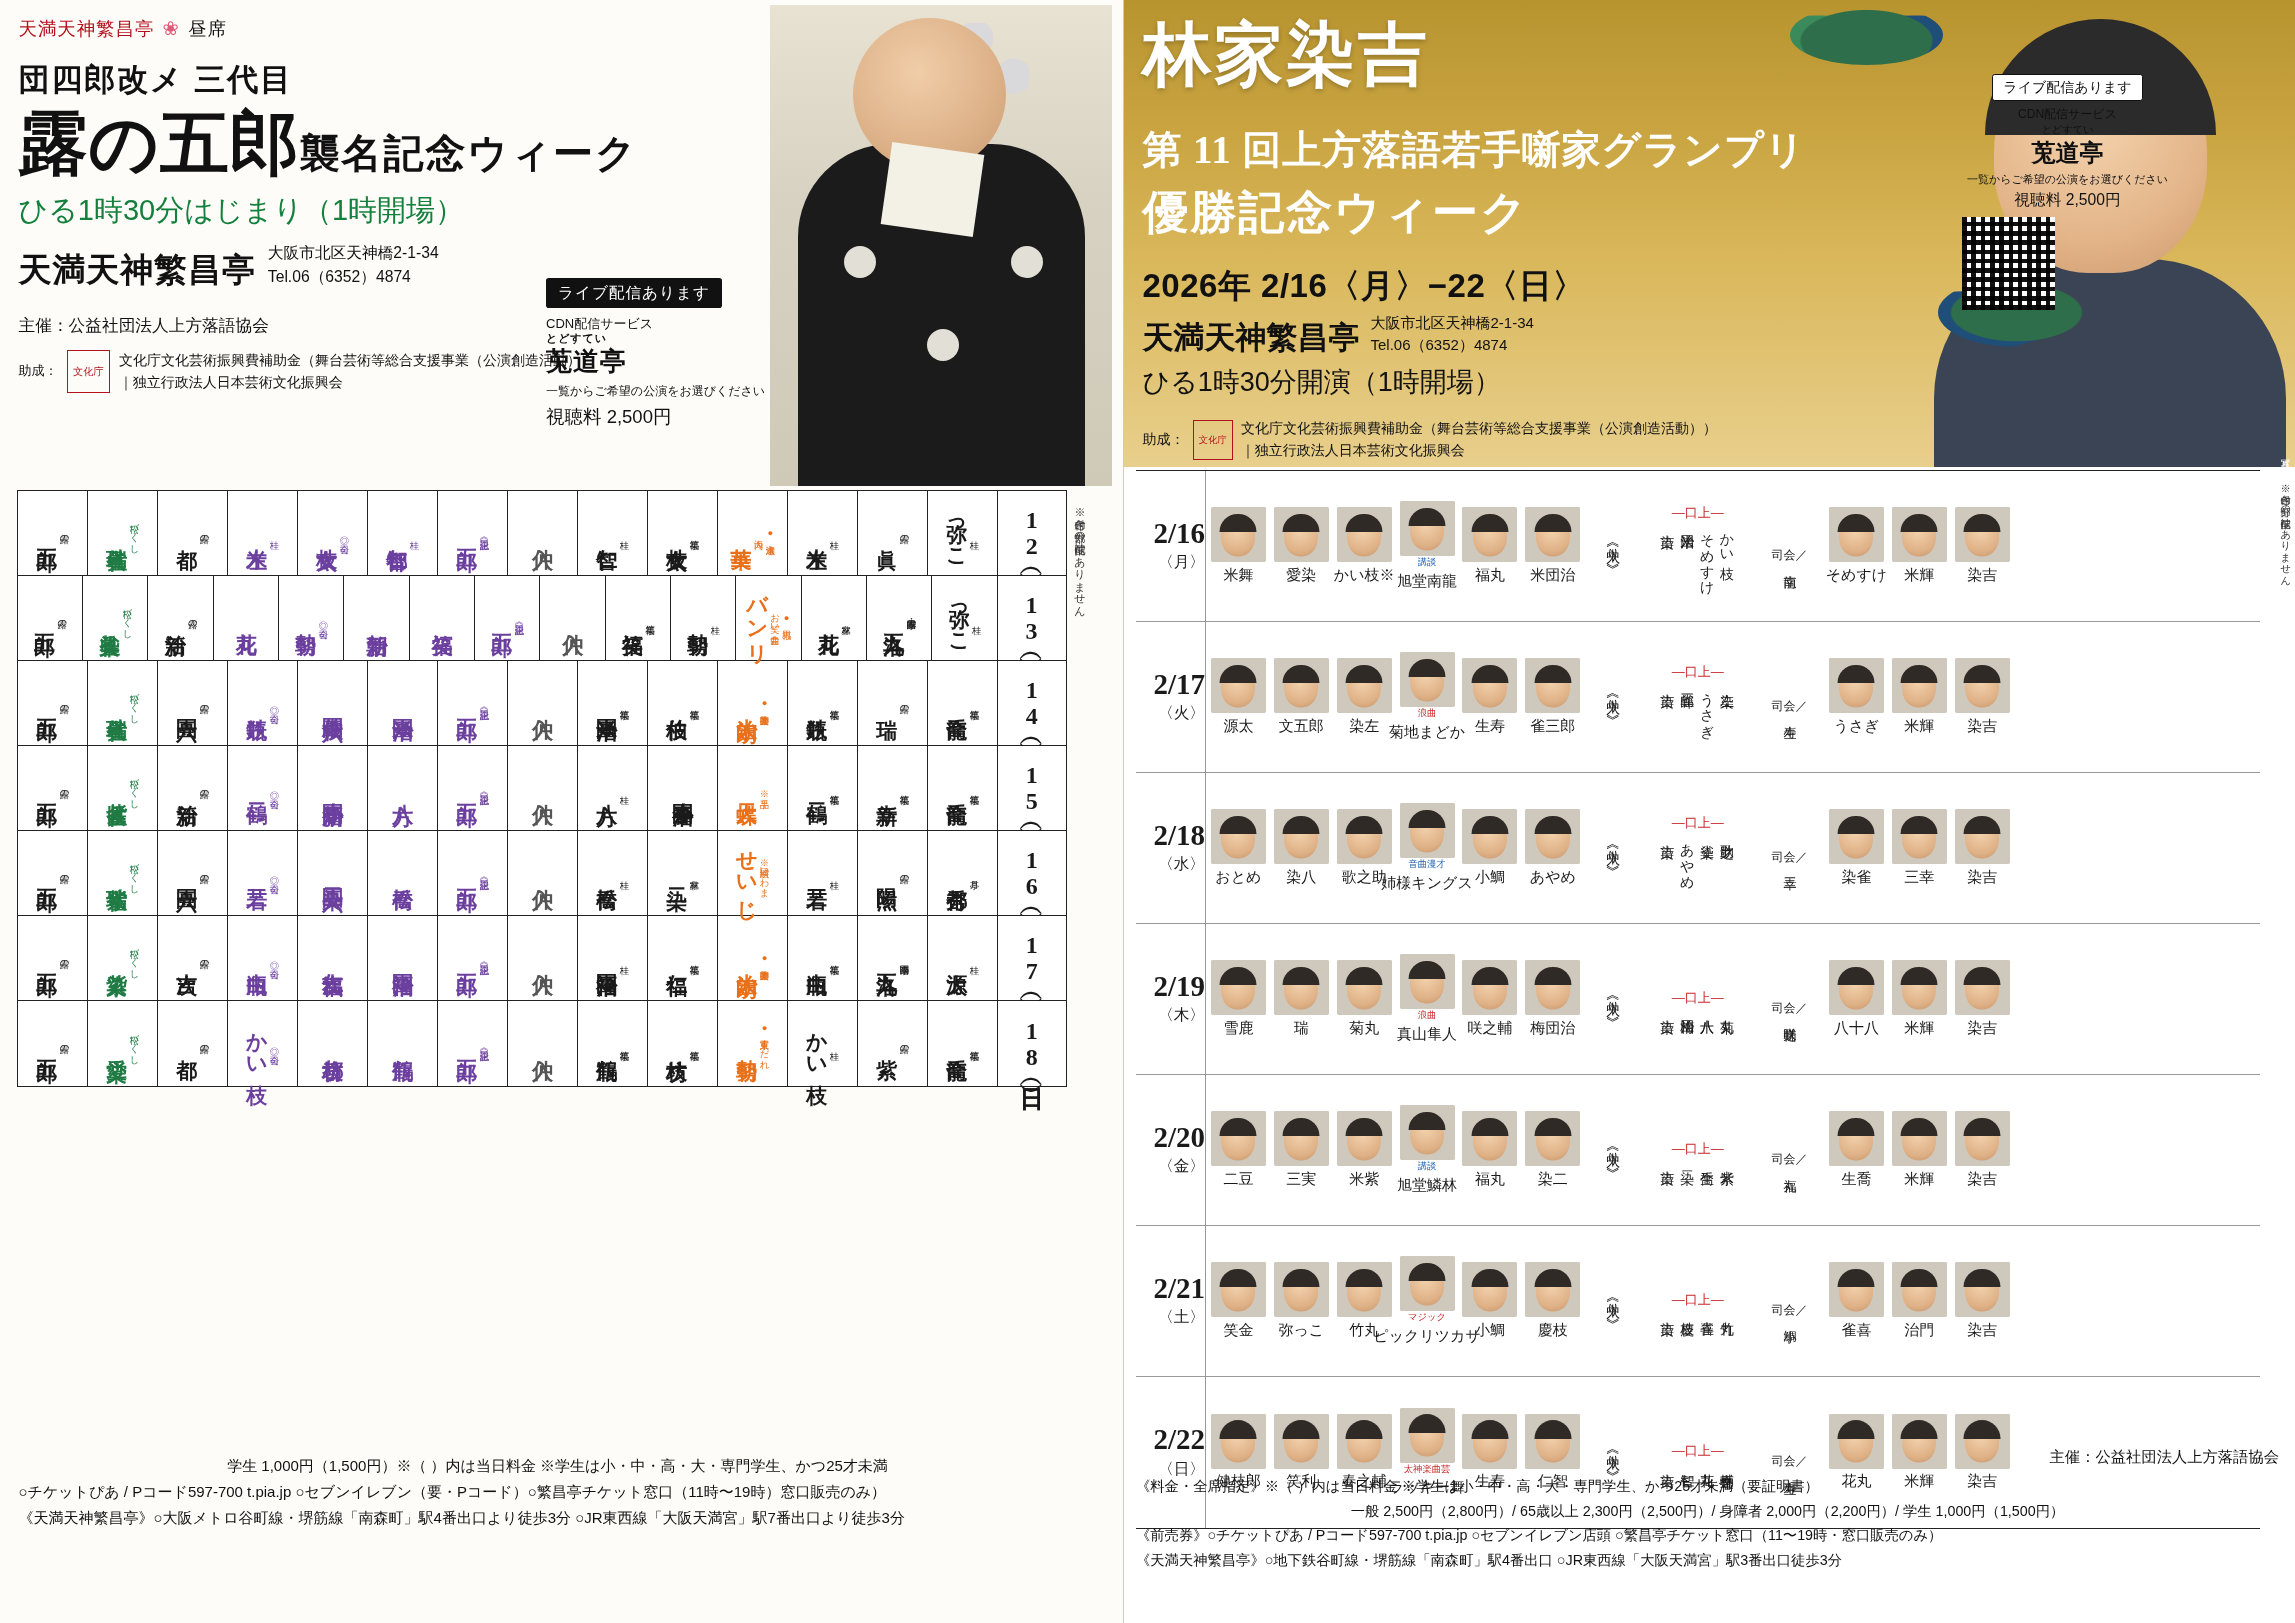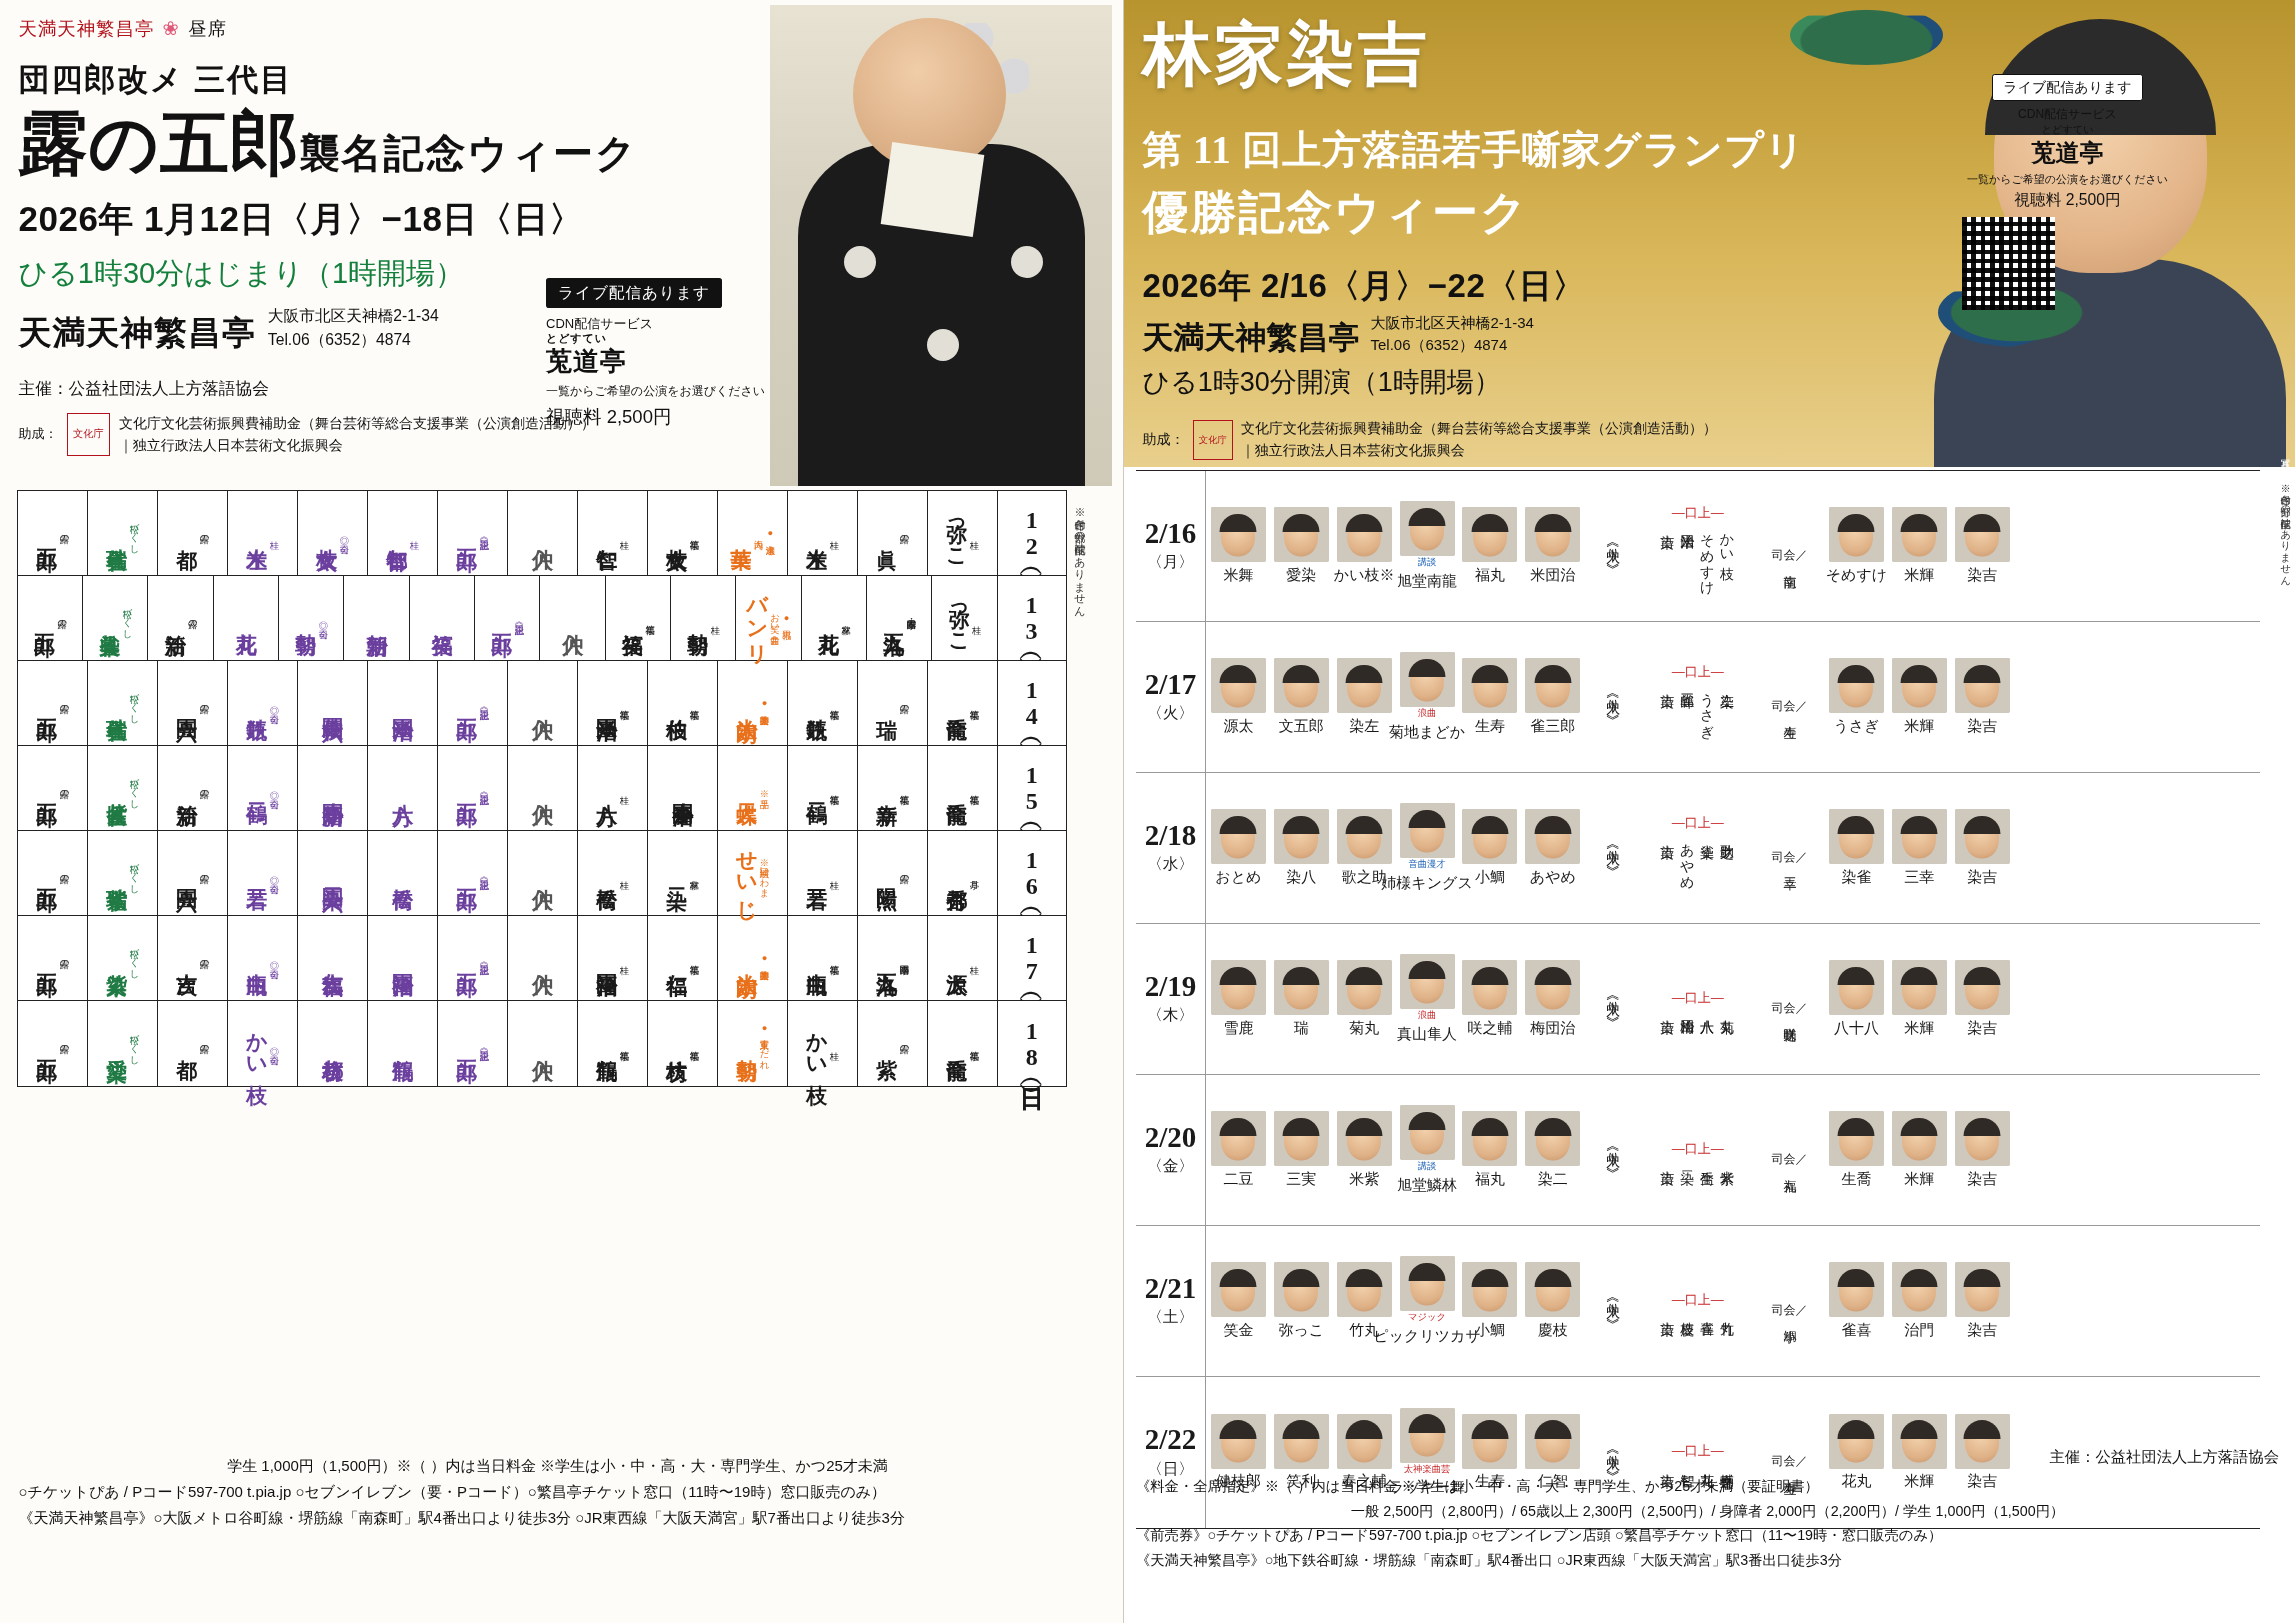"2026年 1月12日〈月〉−18日〈日〉" div.lp-dates { html: <div>2026年 1月12日〈月〉−18日〈日〉</div> -> none }
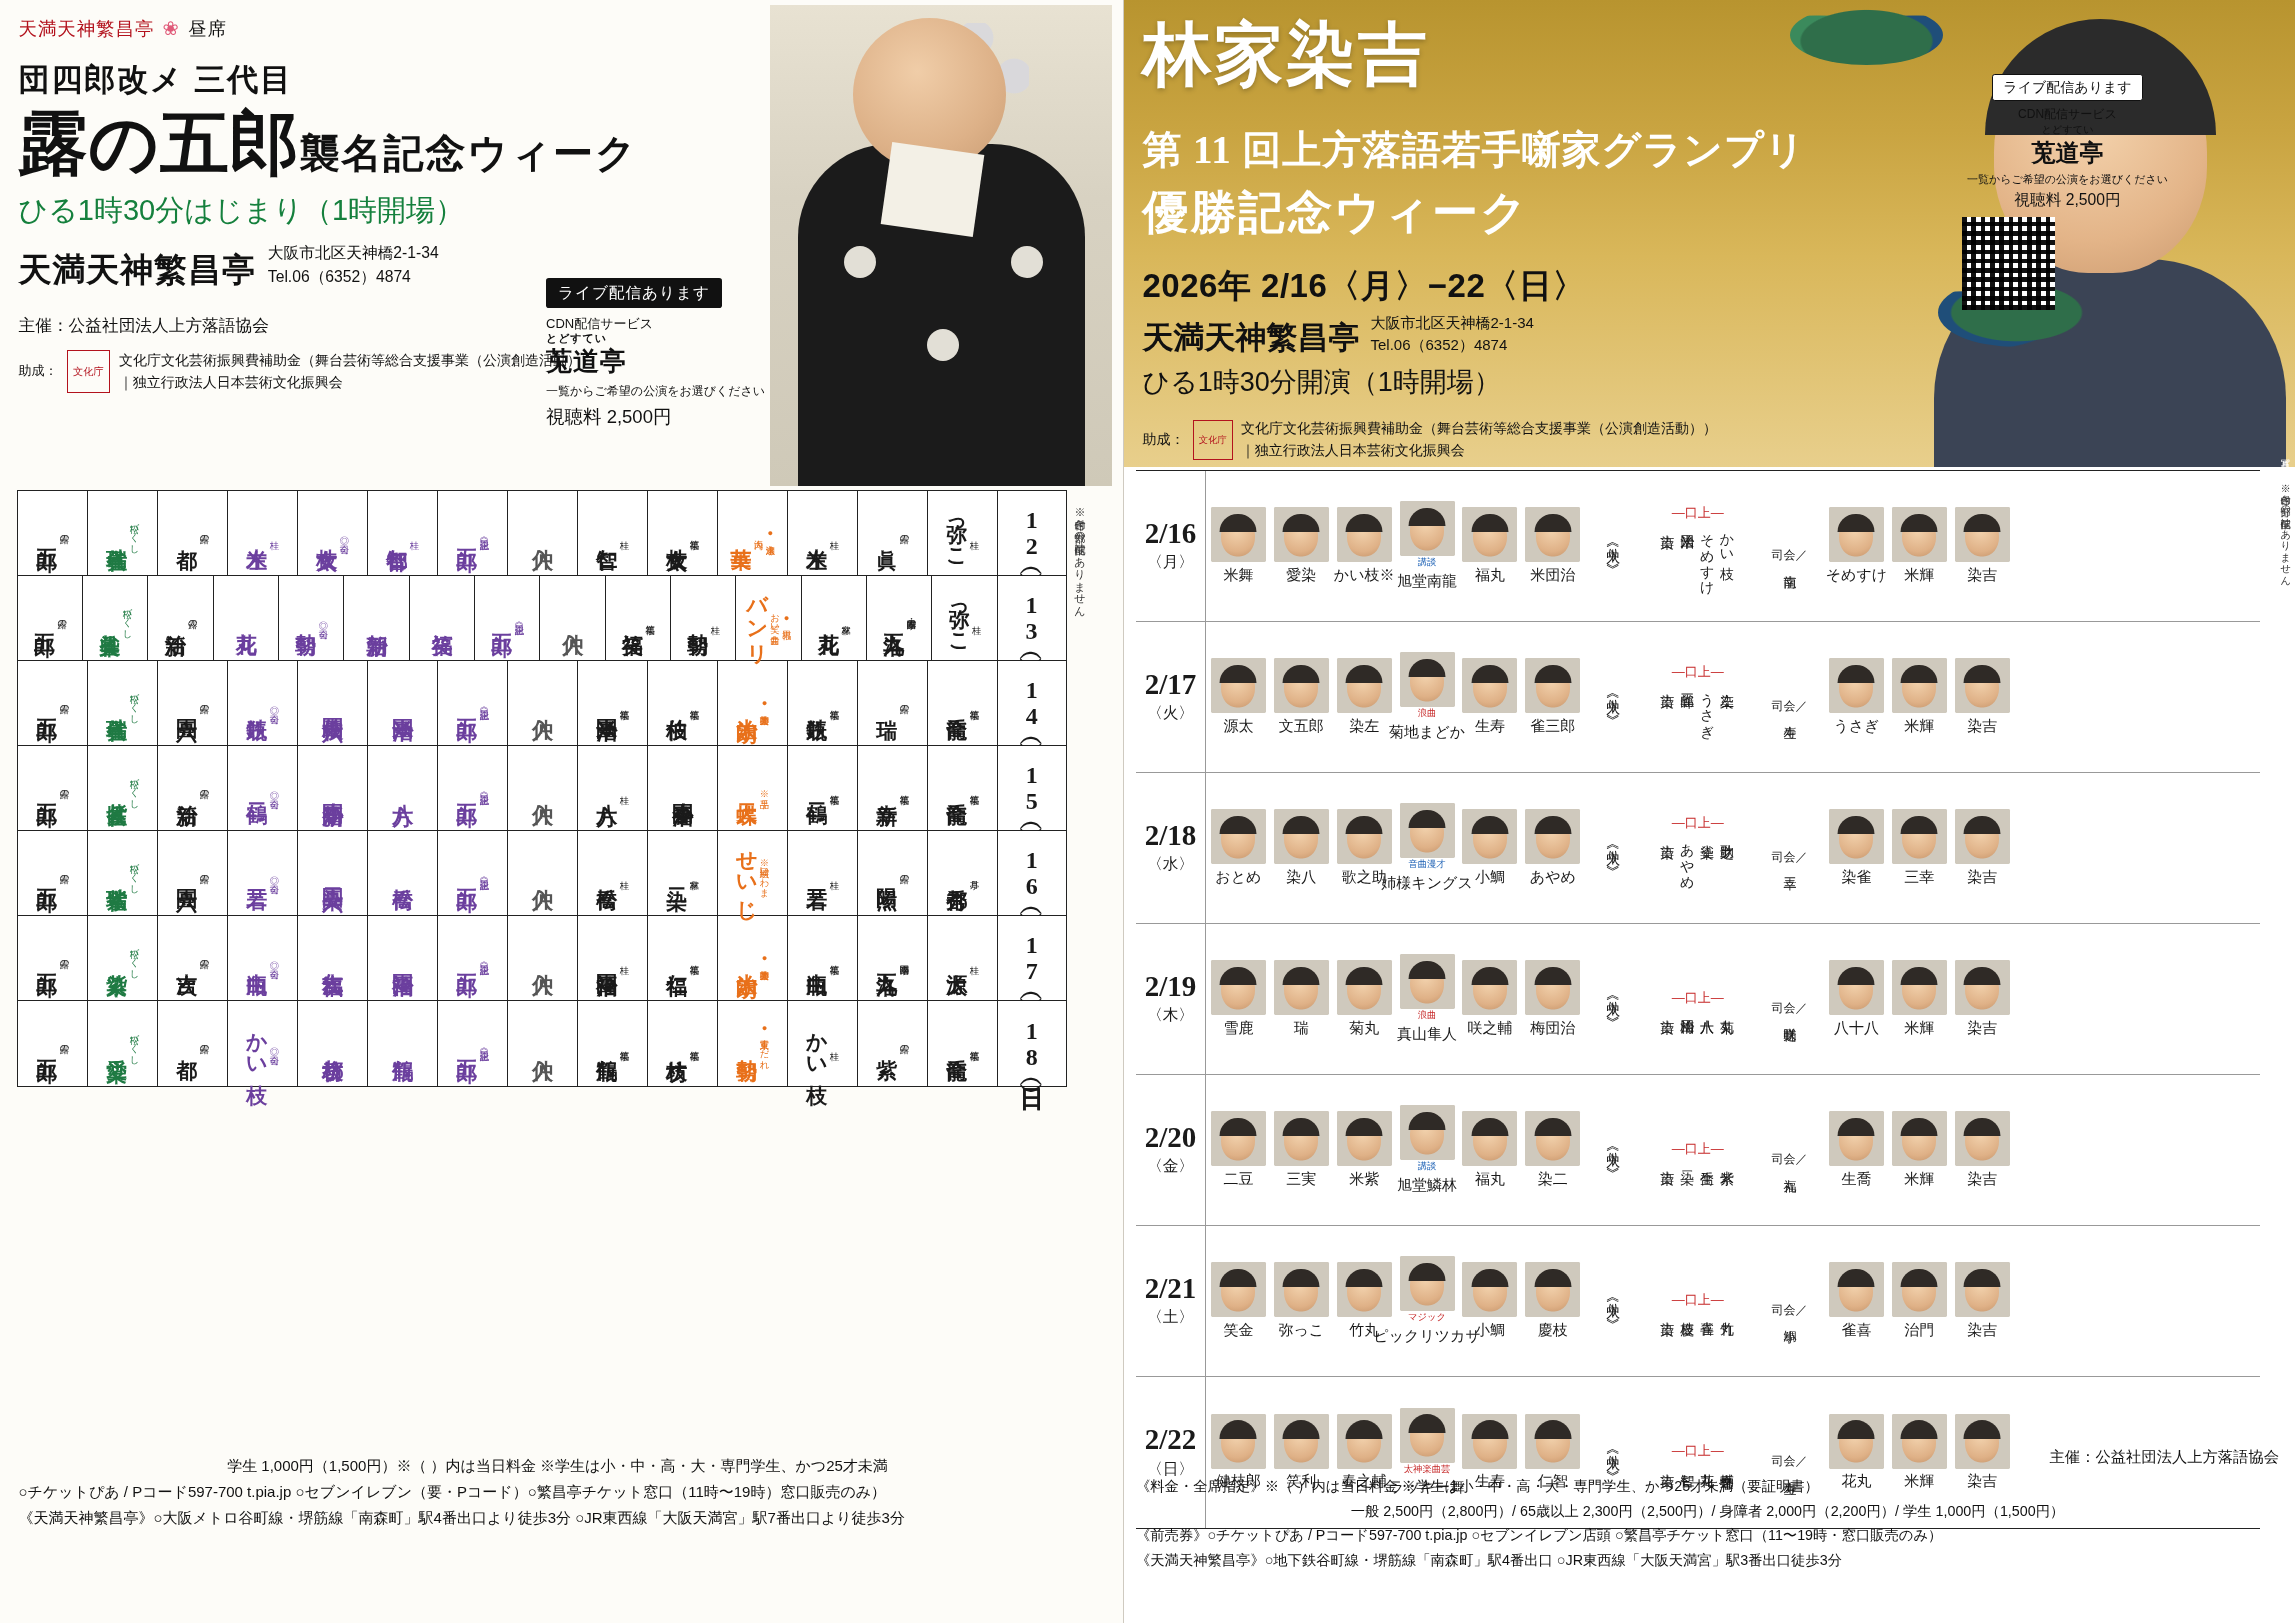"2/16" .rp-date { align-items: center -> flex-end }
